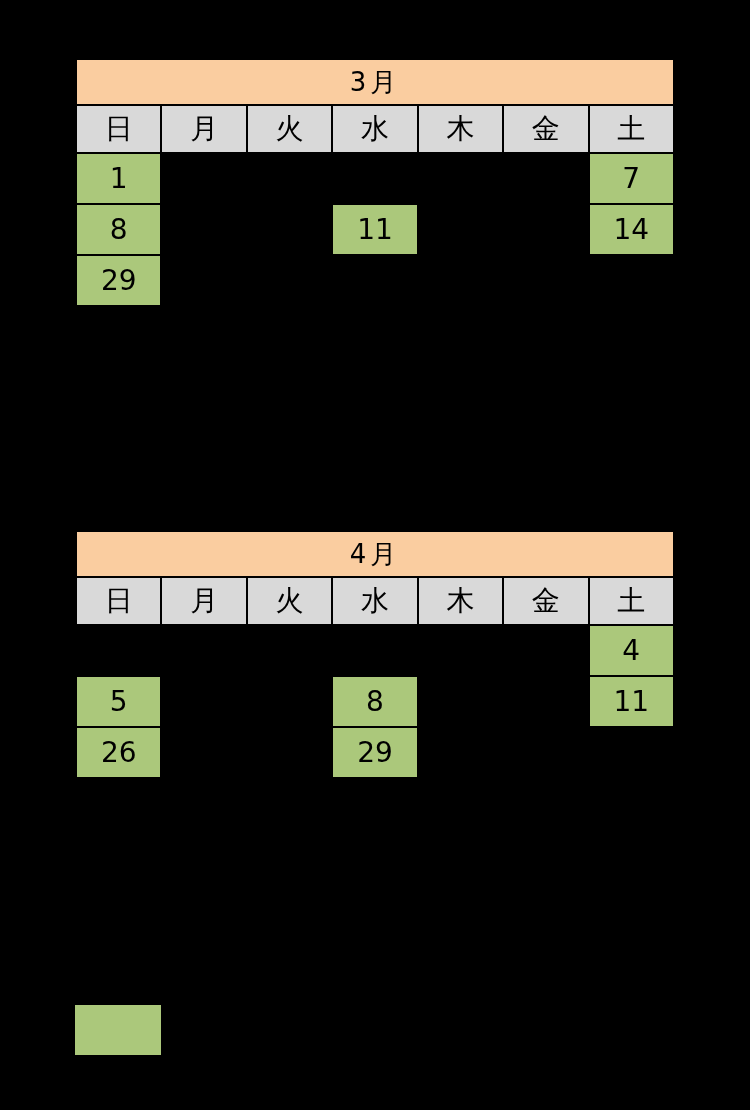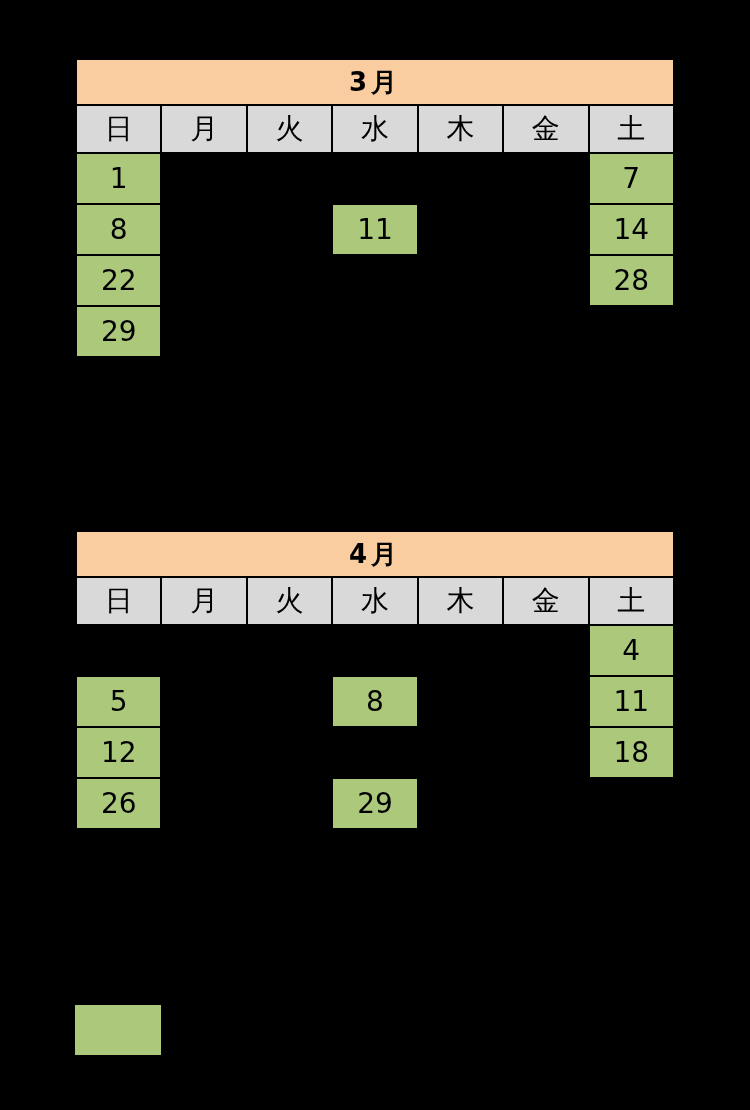"3月" th.title { font-weight: bold -> normal }
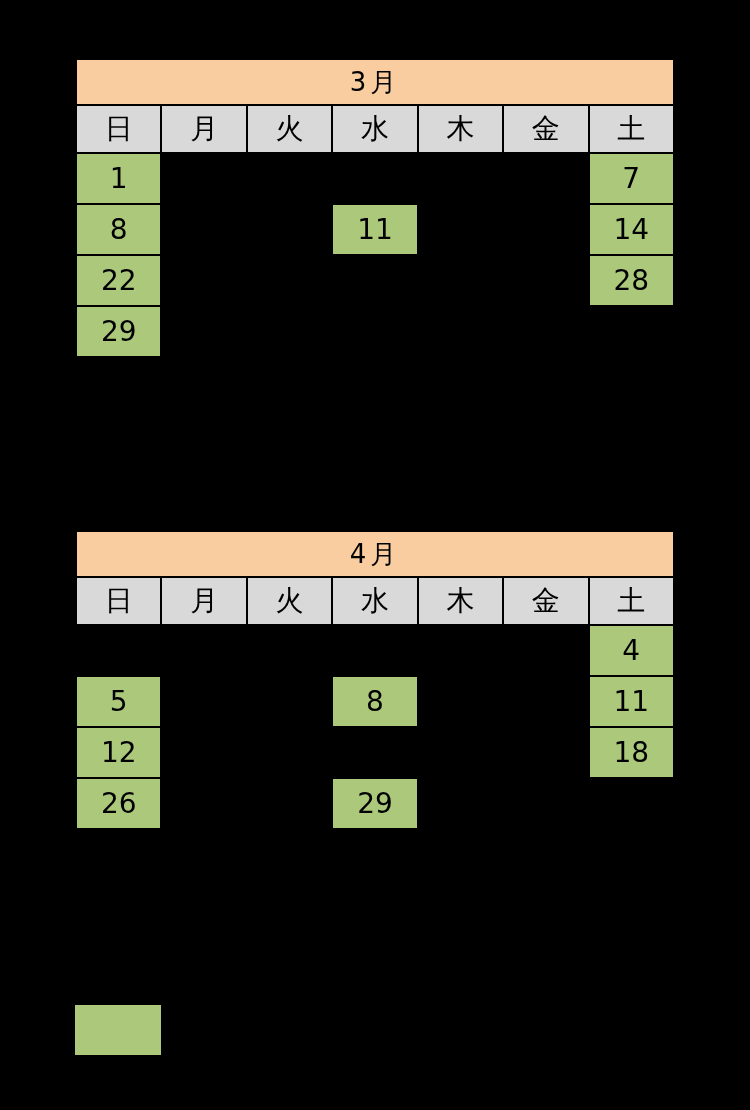"22" tr { html: <tr> <td>22</td> <td></td> <td></td> <td></td> <td></td> <td></td> <td>28</td> </tr> -> none }
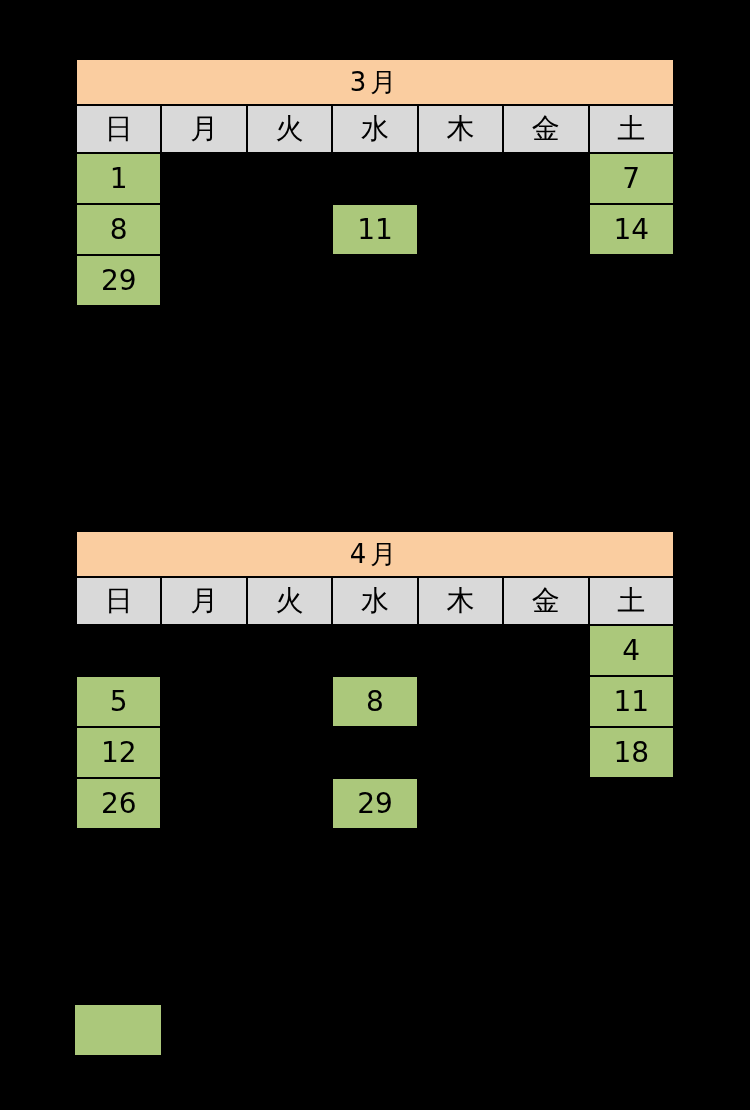"12" tr { html: <tr> <td>12</td> <td></td> <td></td> <td></td> <td></td> <td></td> <td>18</td> </tr> -> none }
